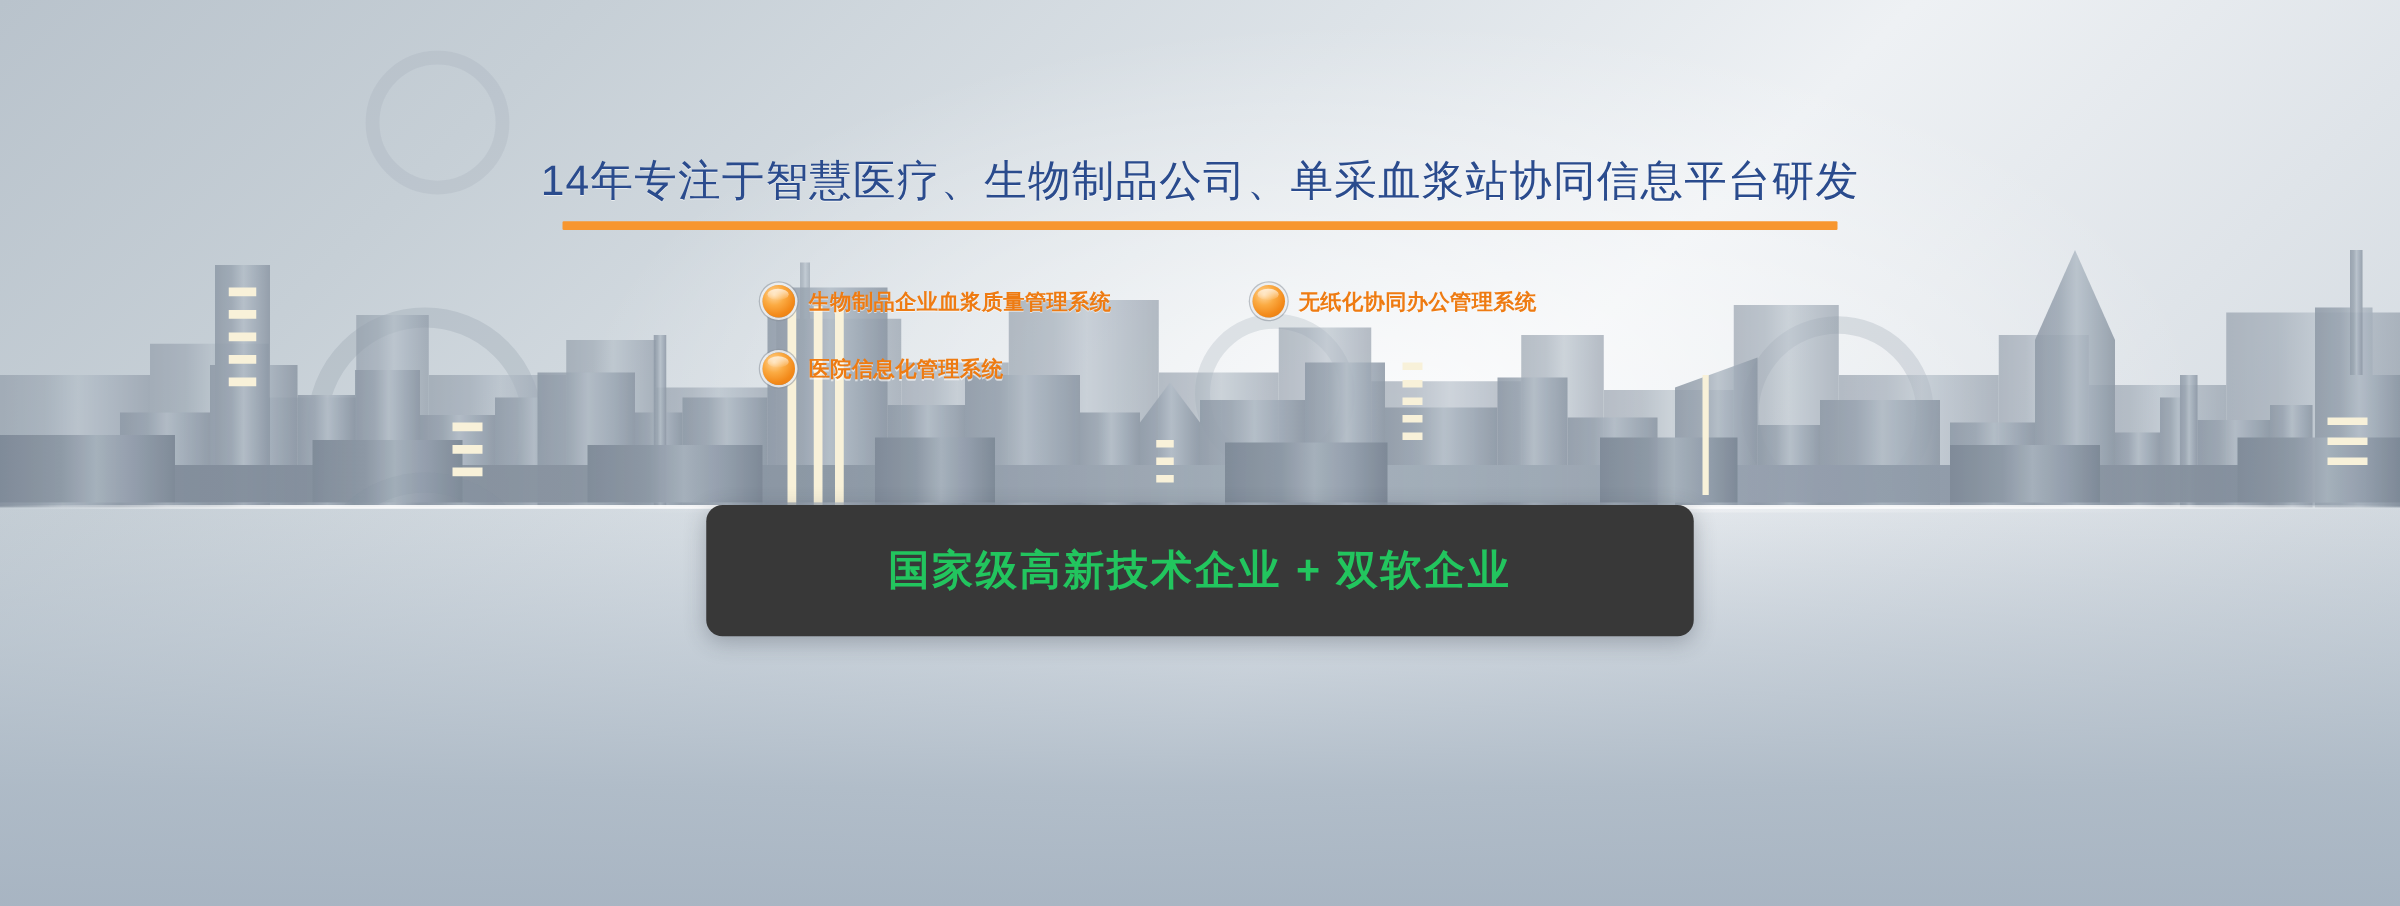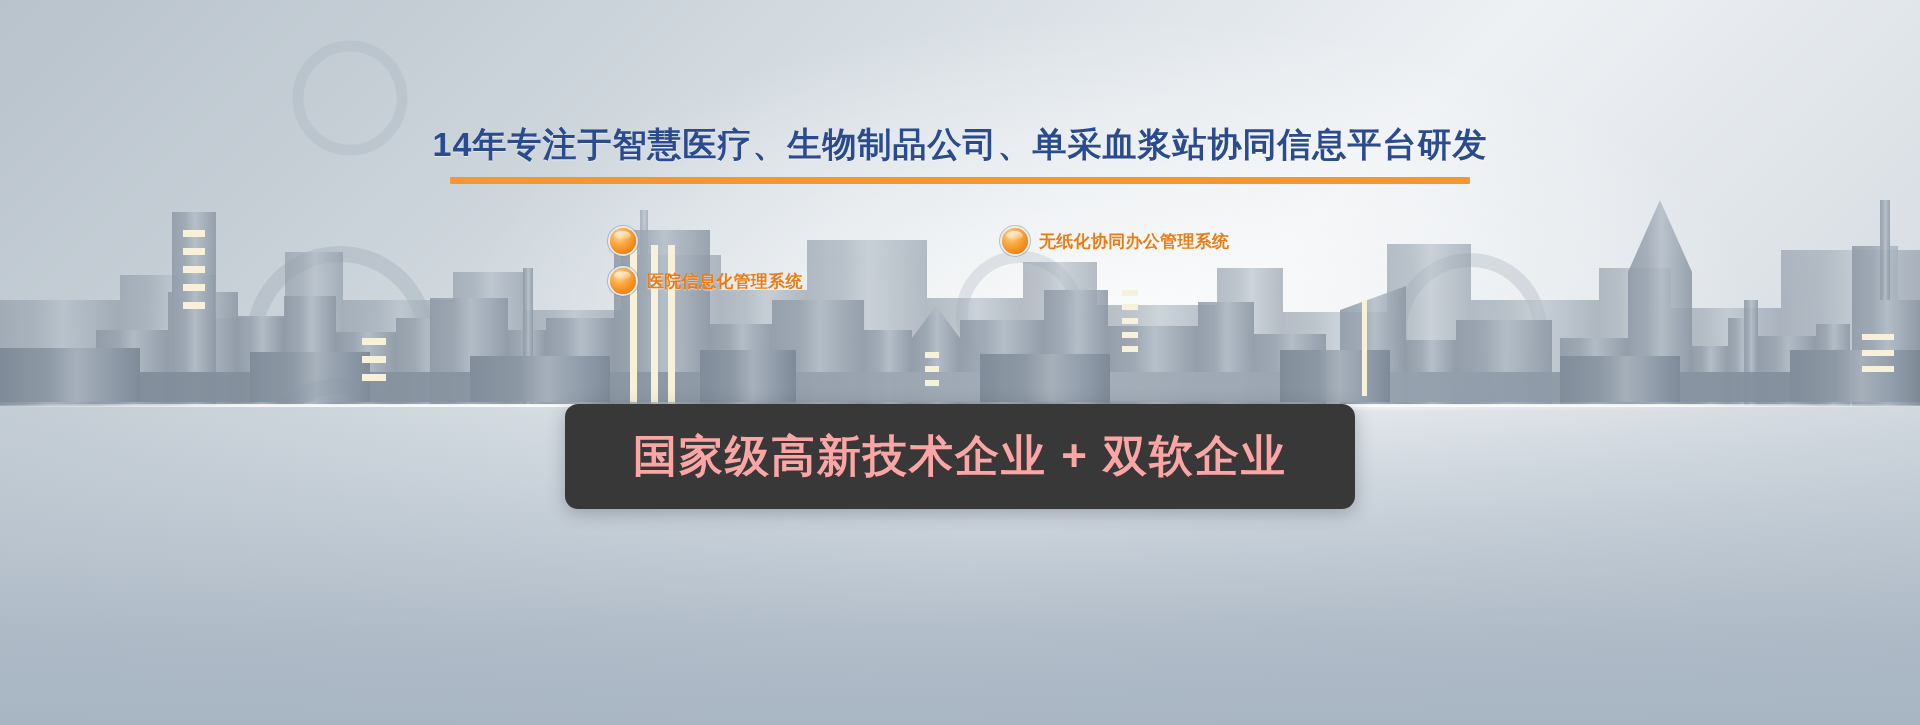"14年专注于智慧医疗、生物制品公司、单采血浆站协同信息平台研发" .headline { font-weight: 700 -> 400 }
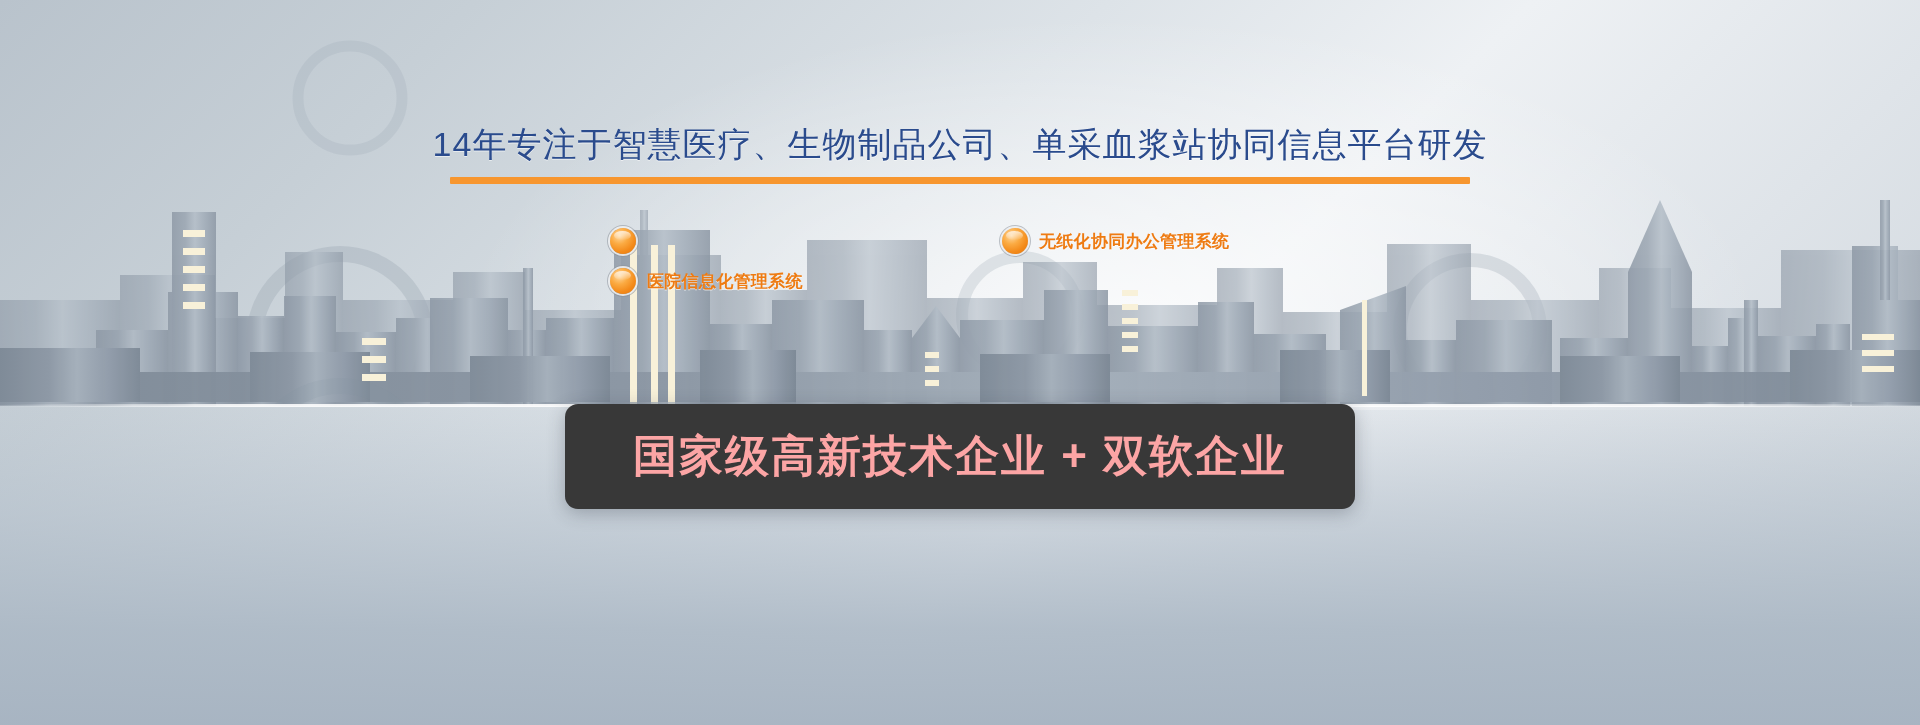"生物制品企业血浆质量管理系统" span.feat-label { html: none -> <span>生物制品企业血浆质量管理系统</span> }
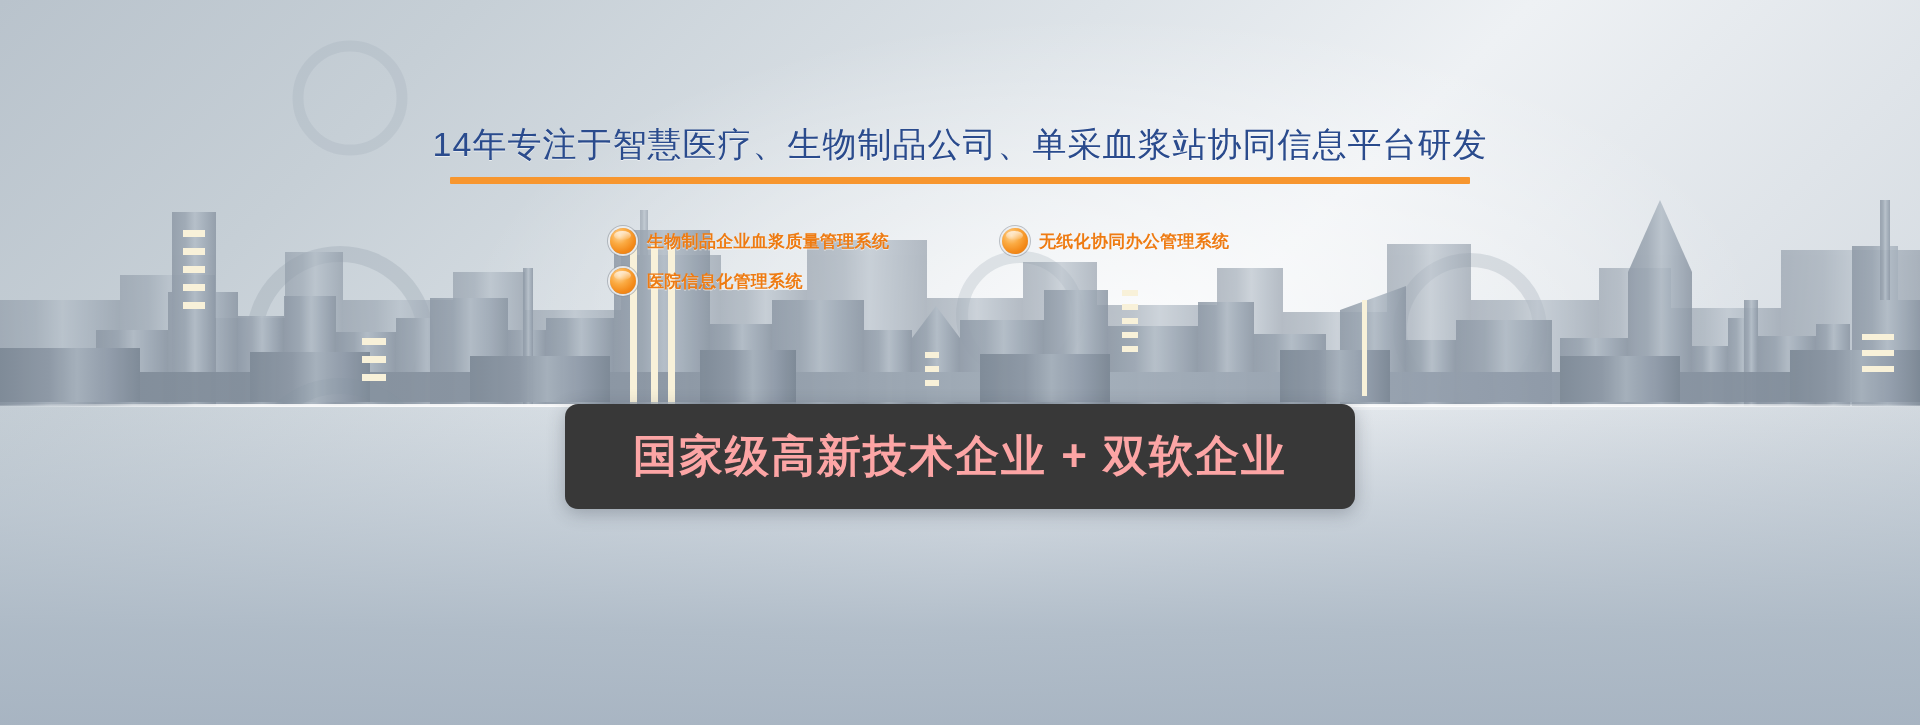"医院信息化管理系统" .feat-row + .feat-row { margin-top: 14px -> 28px }
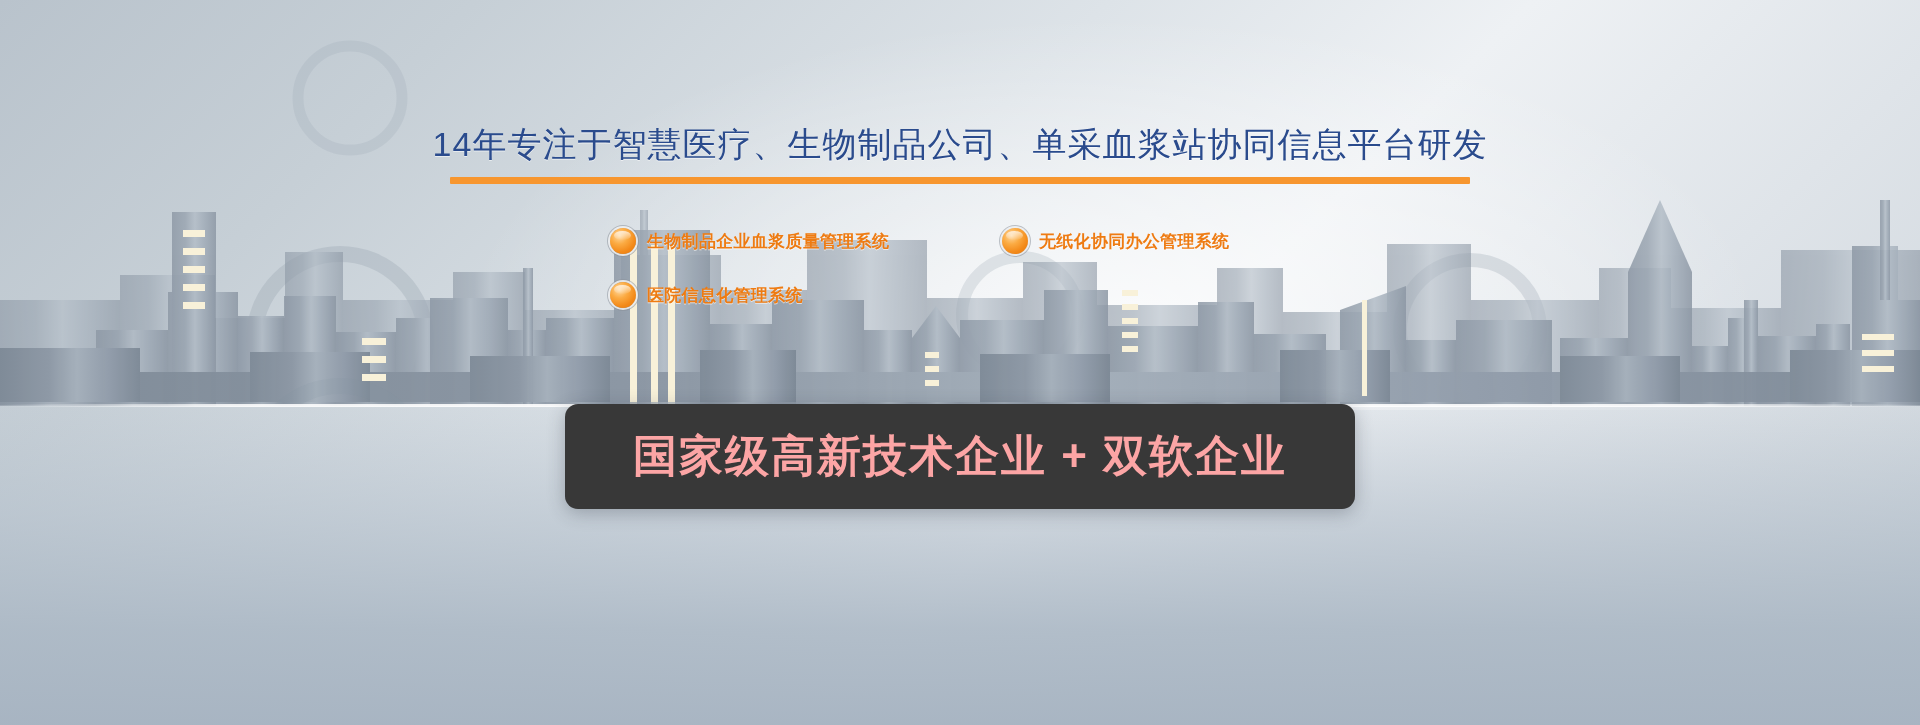"国家级高新技术企业 + 双软企业" .badge-text { color: #fca5a5 -> #22c55e; font-size: 44px -> 33px }
